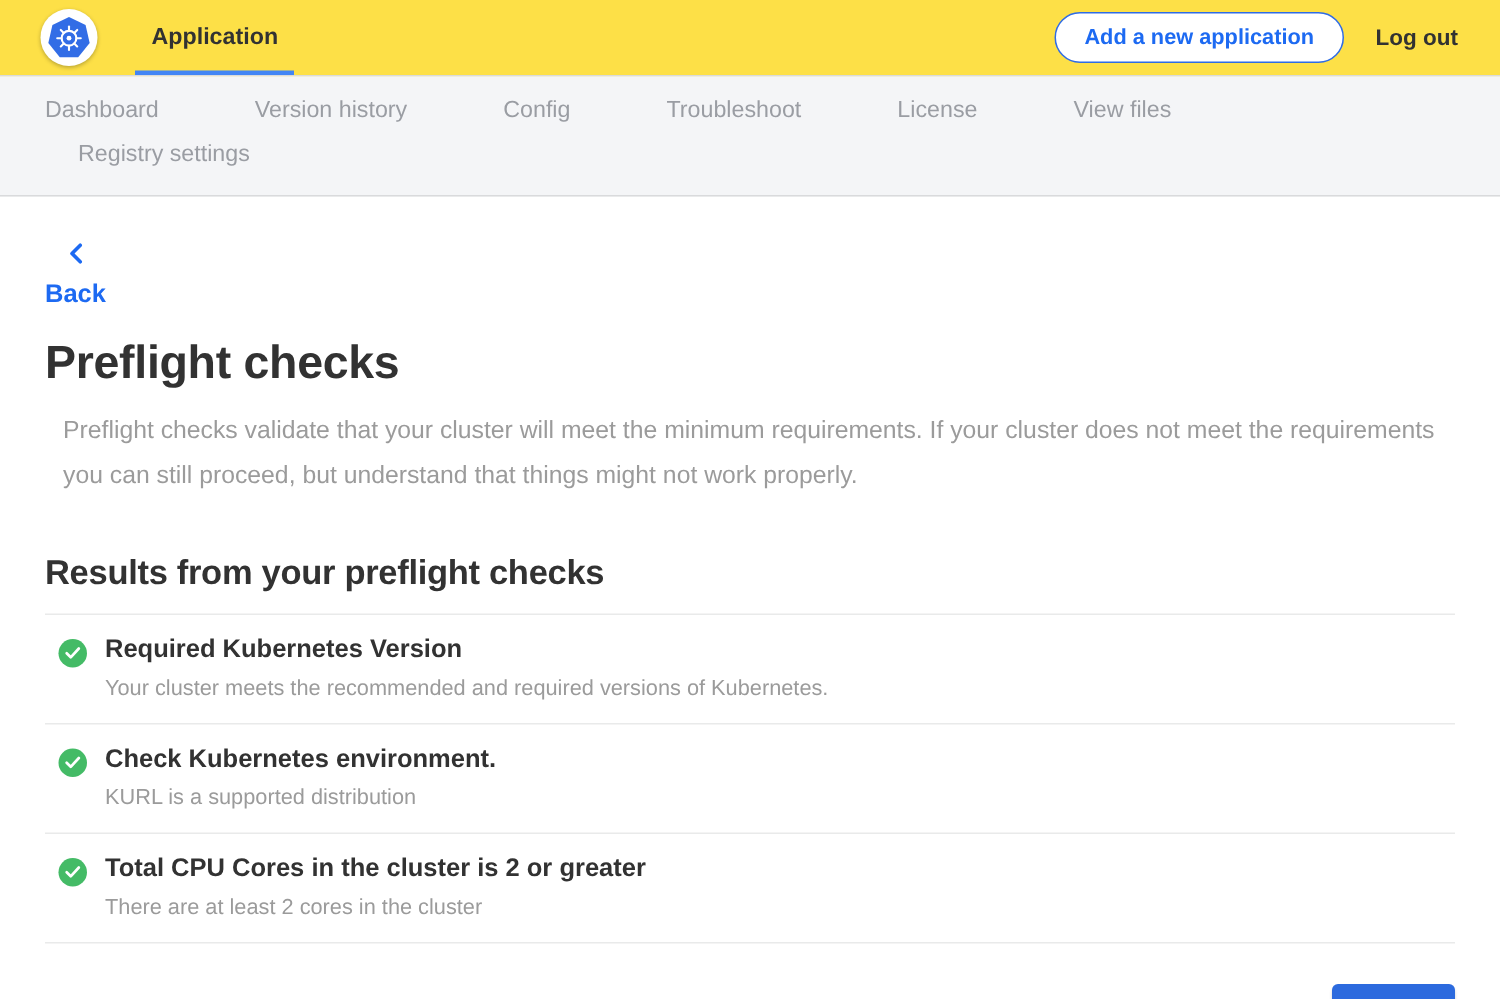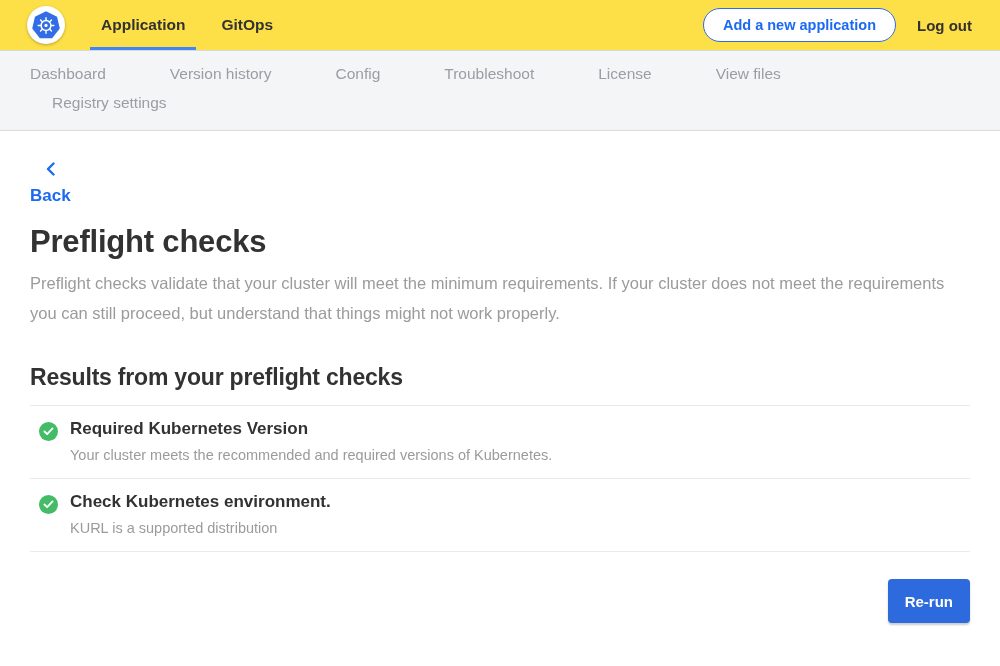"GitOps" div.nav-tab { html: <div> <span>GitOps</span> </div> -> none }
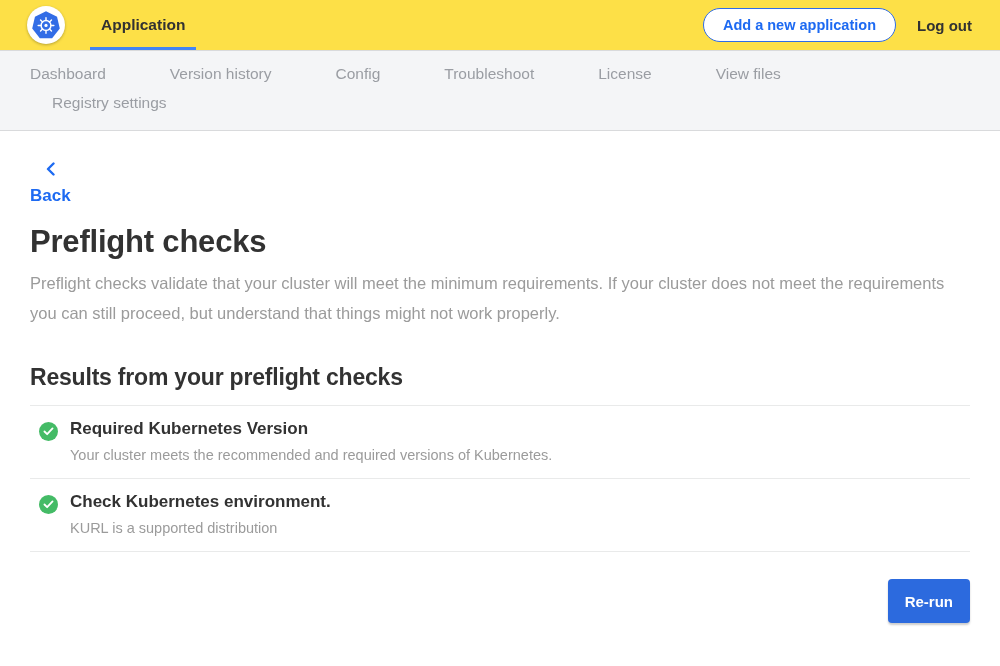"Preflight checks validate that your" .page-desc { margin: 0 -> 12px }
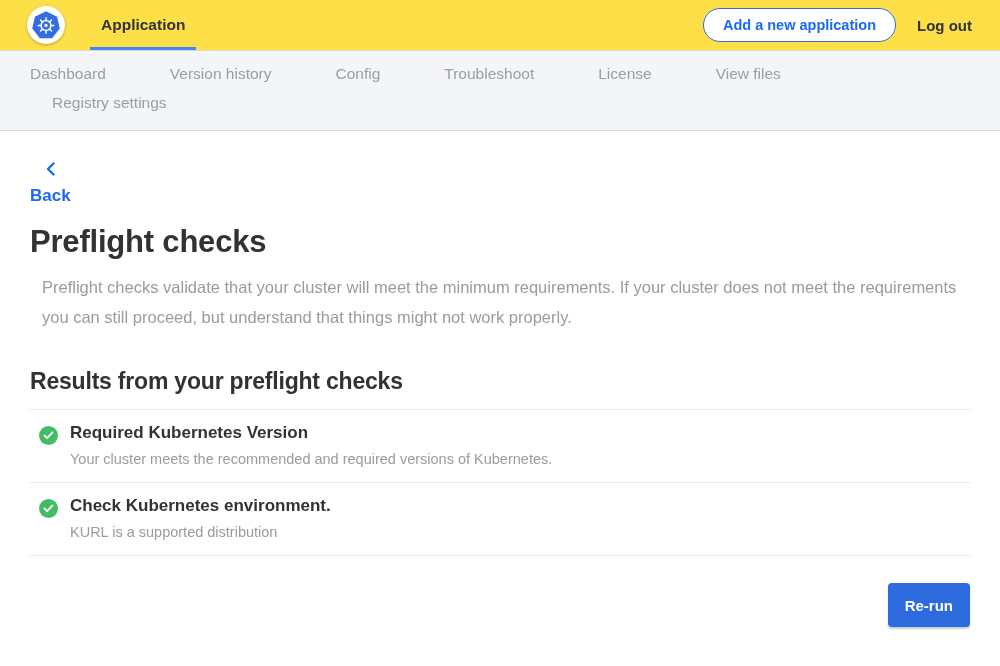"Total CPU Cores in the" li.check-item { html: none -> <li> <span> <svg> <polyline></polyline> </svg> </span> <h3>Total CPU Cores in the cluster is 2 or greater</h3> <p>There are at least 2 cores in the cluster</p> </li> }
